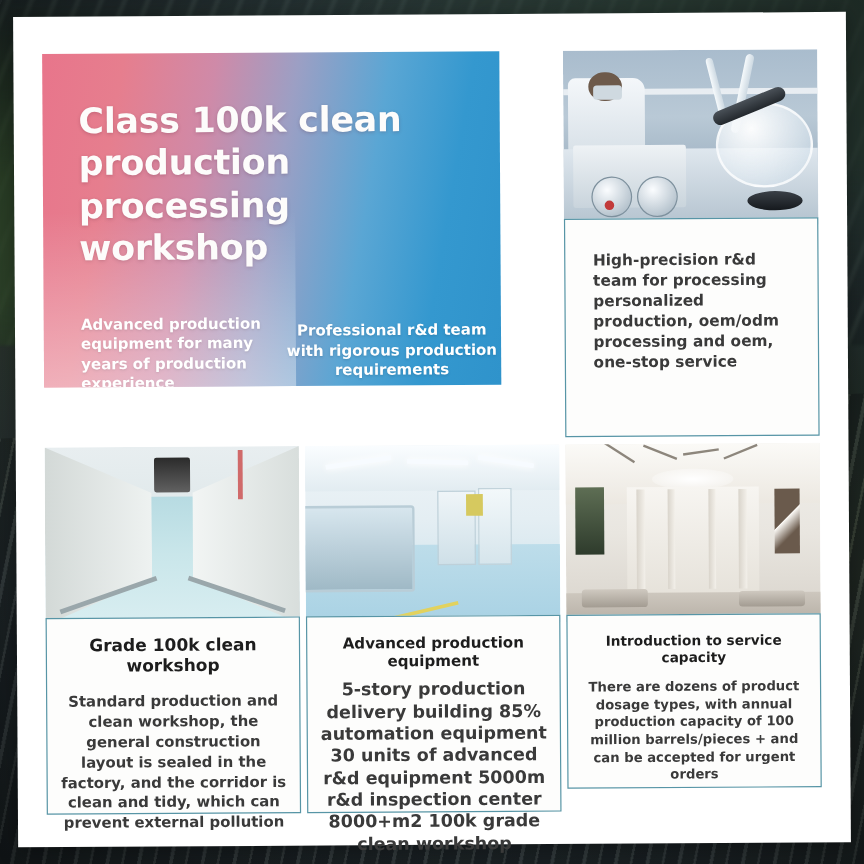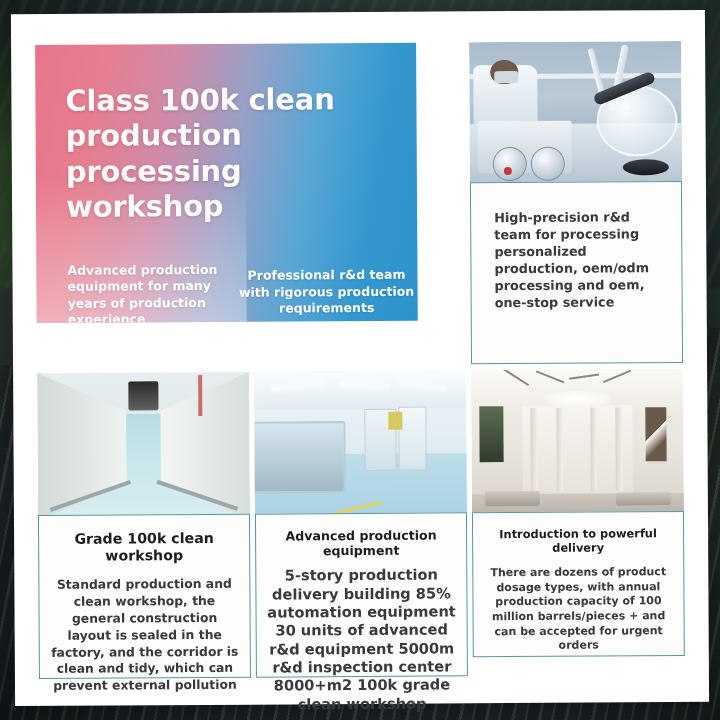"Introduction to powerful delivery" div.box-title { text: powerful delivery -> service capacity }
